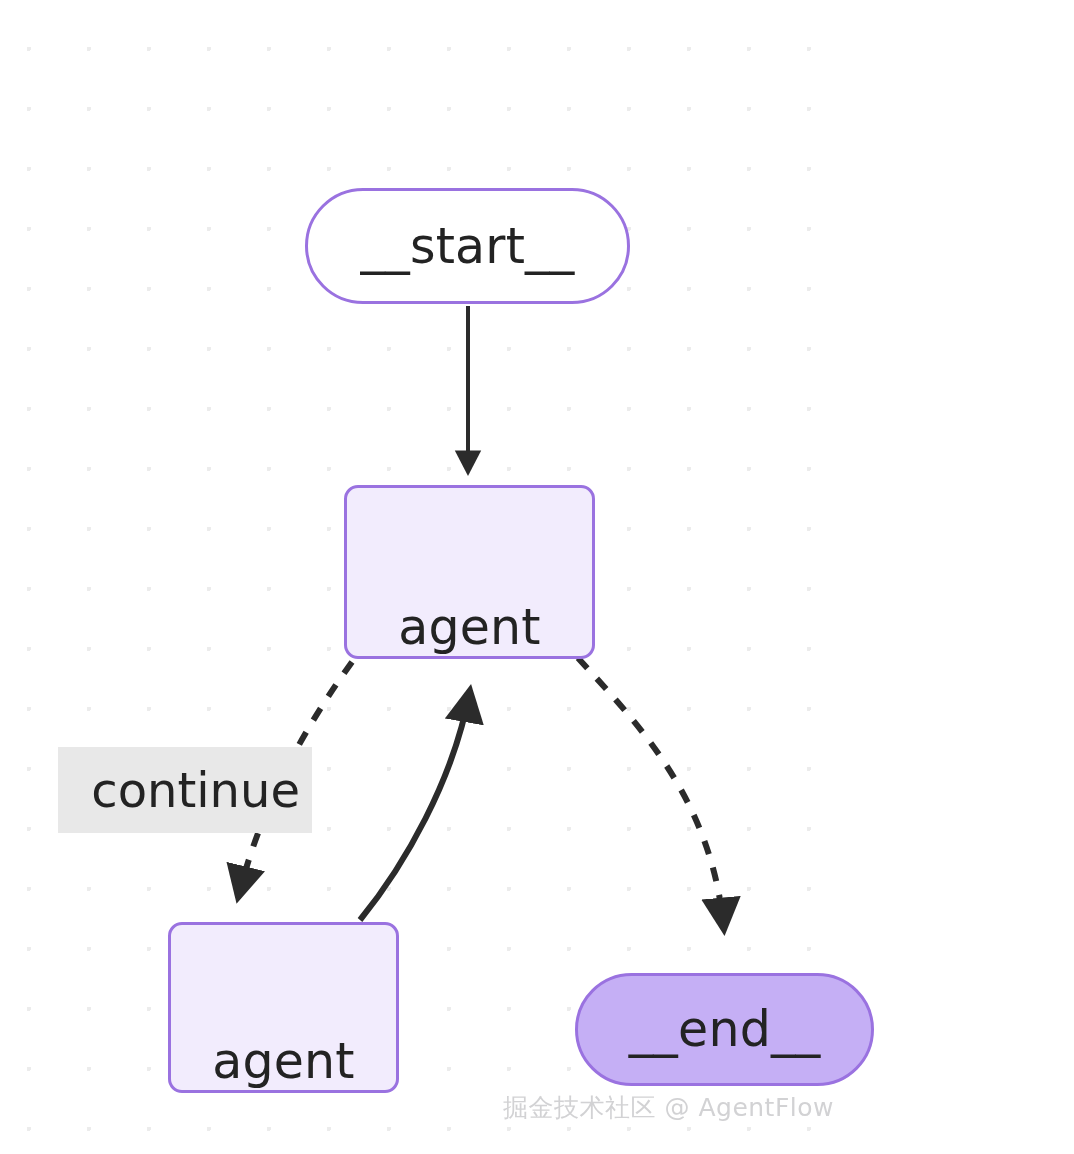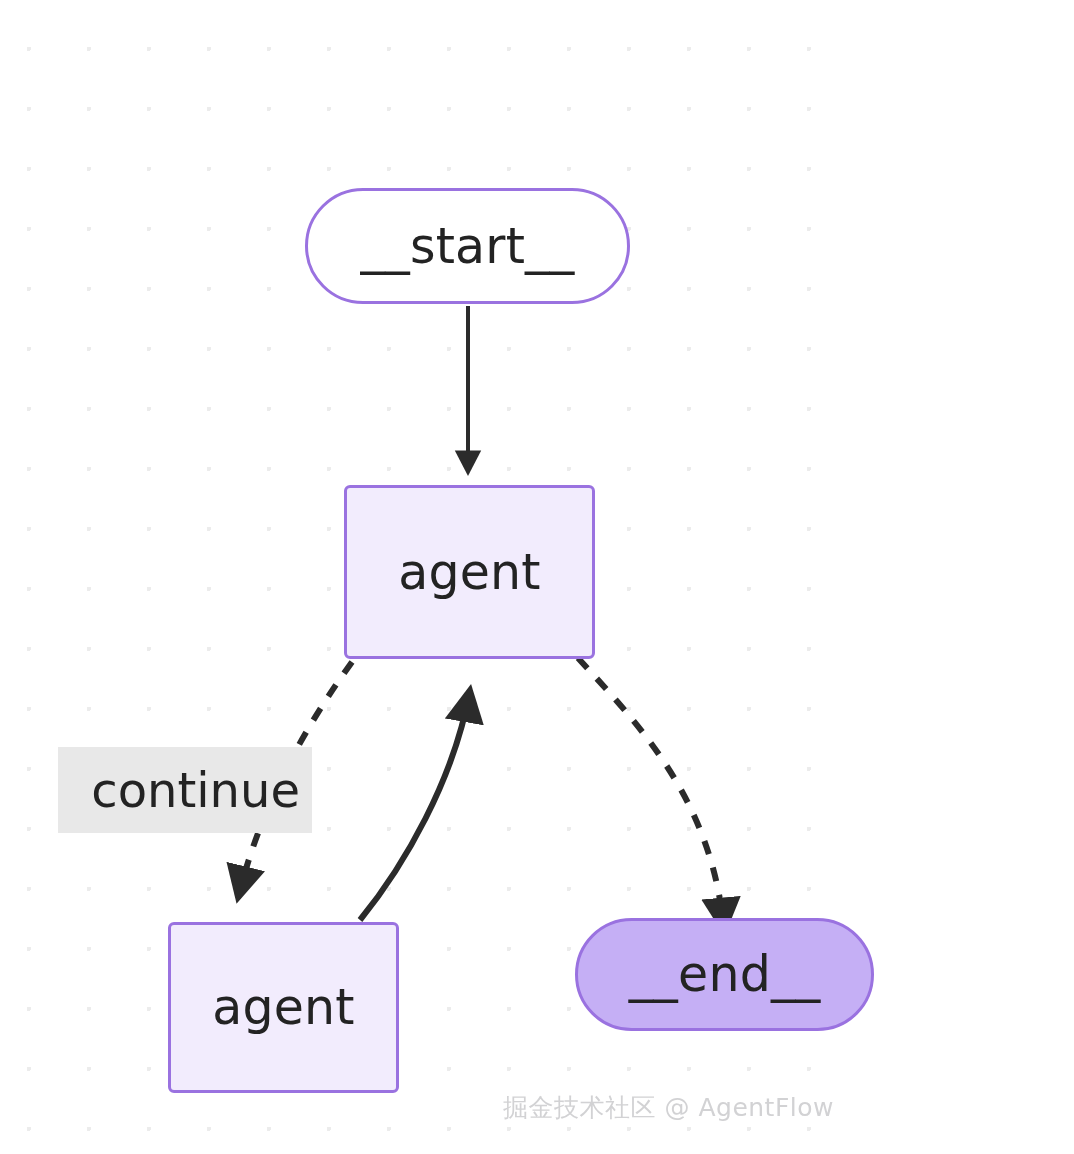"agent" .node-process { align-items: none -> flex-end; border-radius: 6px -> 14px }
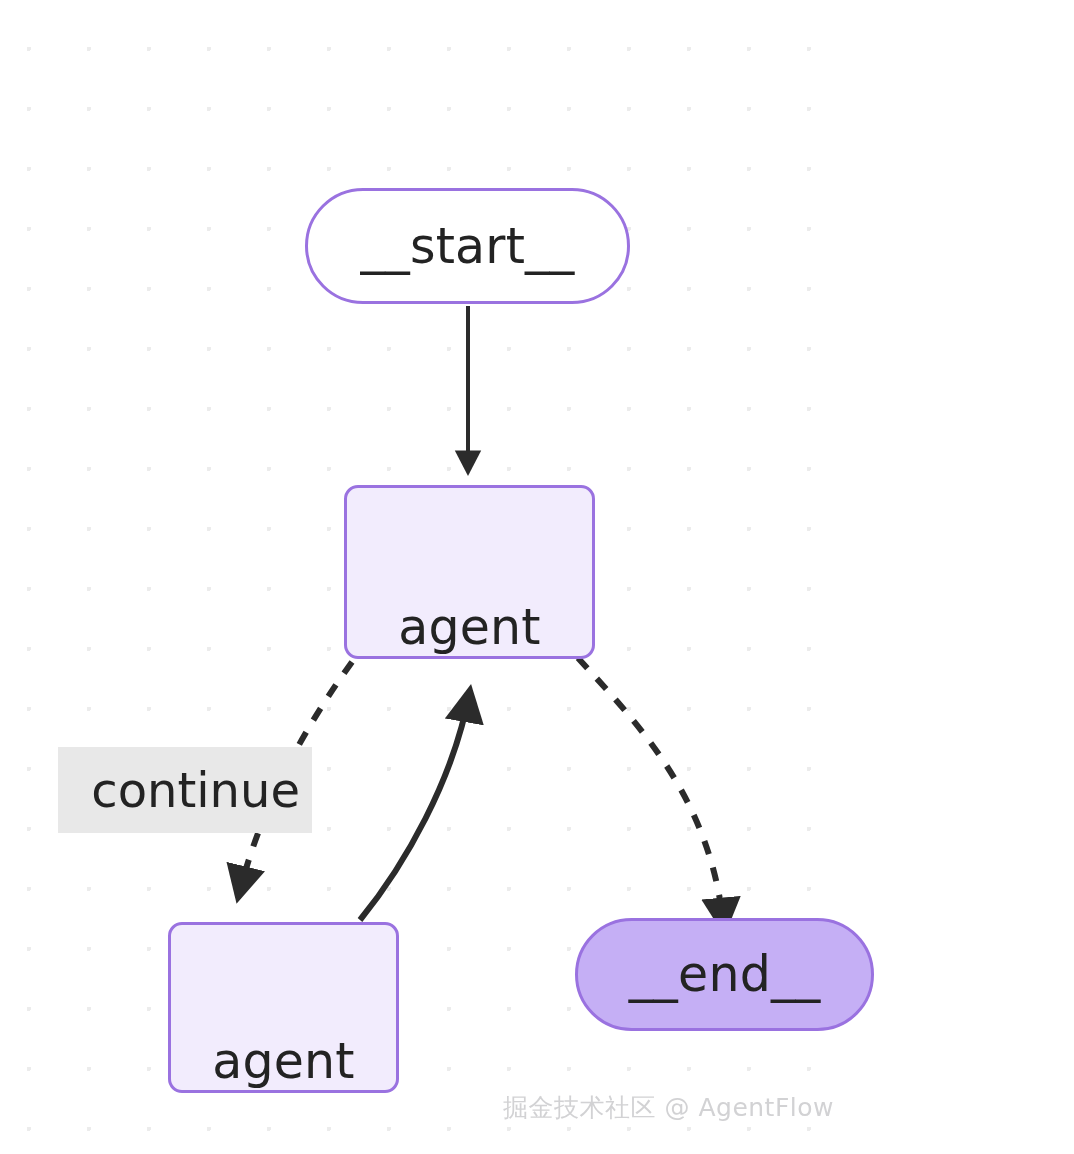"__end__" #node-end { top: 918px -> 973px }
